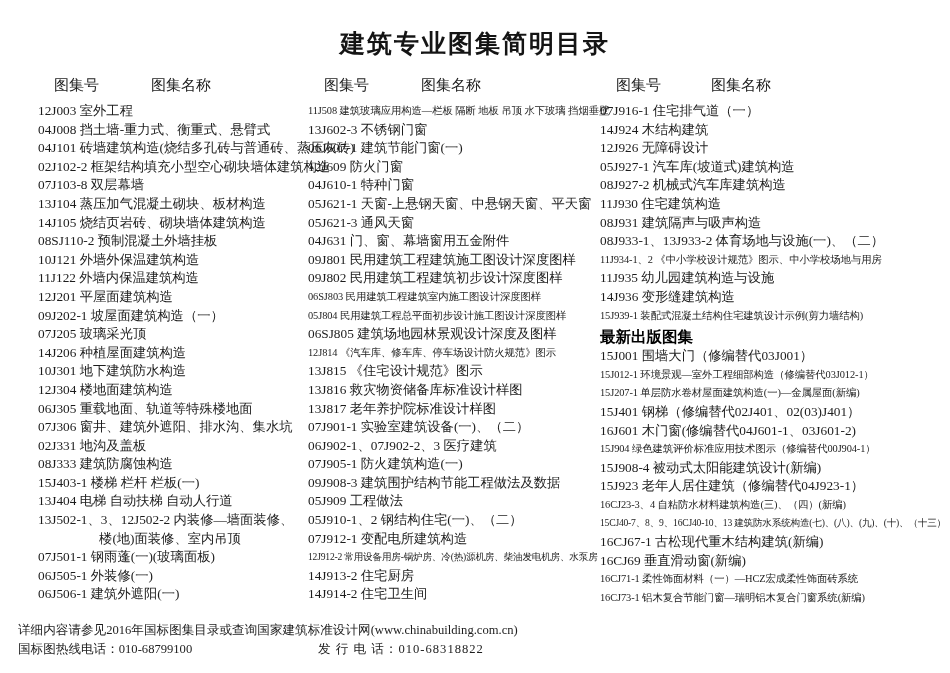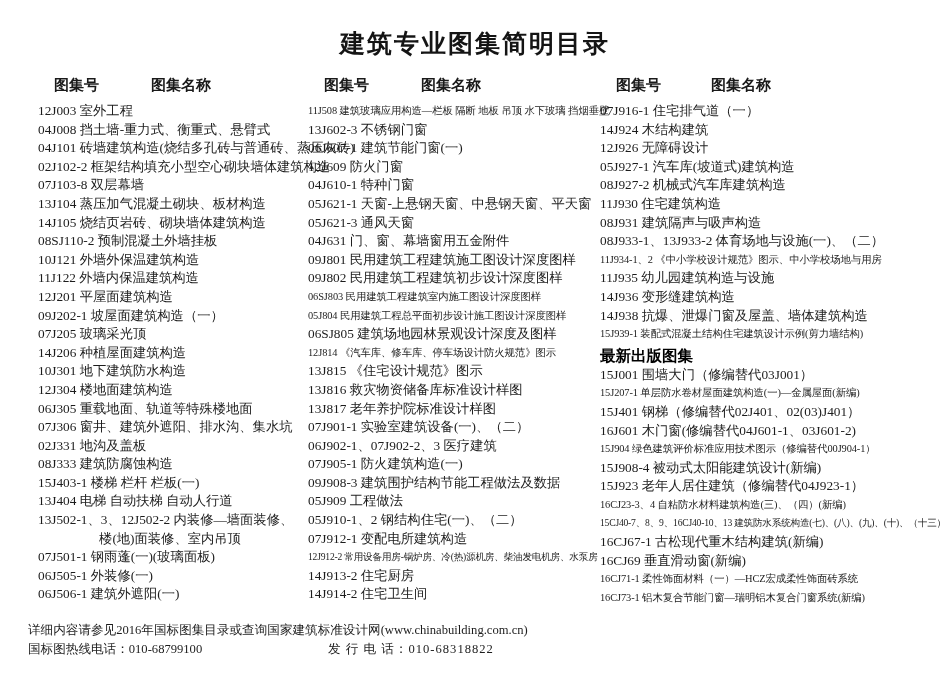"图集号" .col-head { font-weight: bold -> normal }
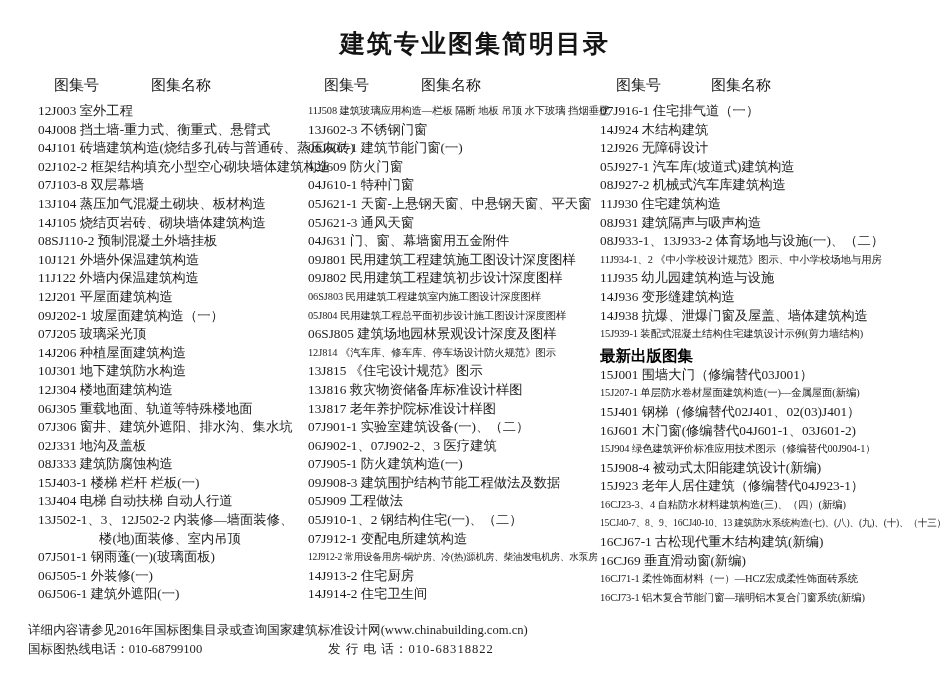"14J938 抗爆、泄爆门窗及屋盖、墙体建筑构造" div.entry { html: <div>14J938 抗爆、泄爆门窗及屋盖、墙体建筑构造</div> -> none }
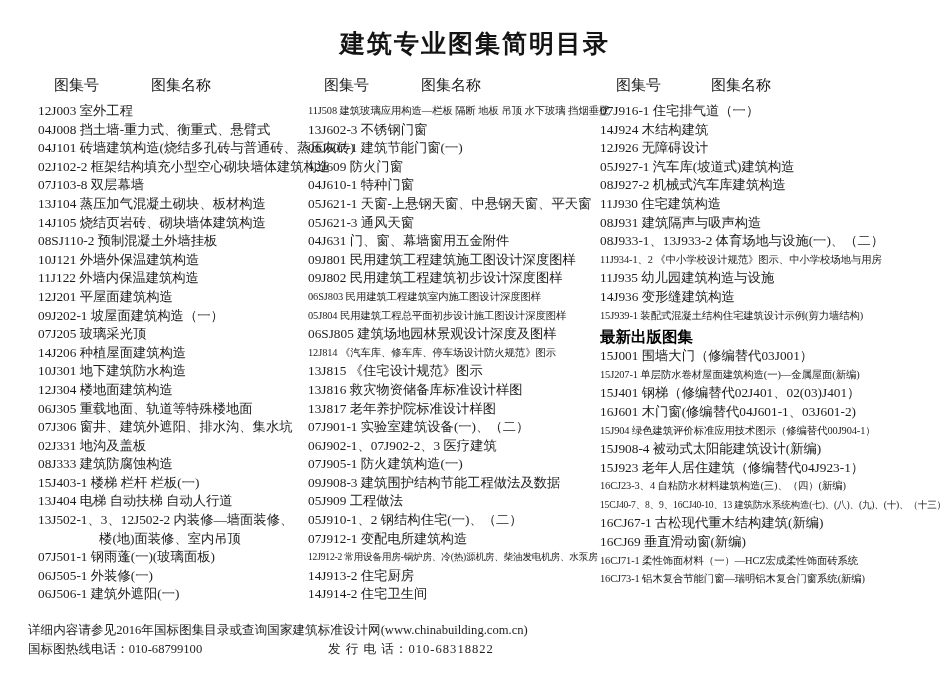"15J012-1 环境景观—室外工程细部构造（修编替代03J012-1）" div.entry { html: none -> <div>15J012-1 环境景观—室外工程细部构造（修编替代03J012-1）</div> }
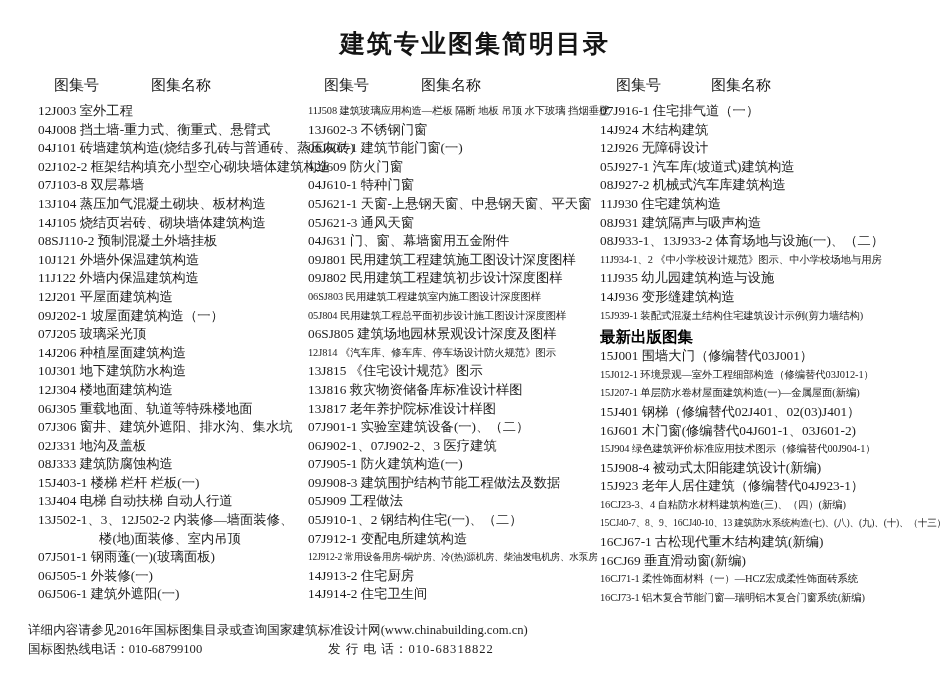"详细内容请参见2016年国标图集目录或查询国家建筑标准设计网(www.china" .footer { padding-left: 28px -> 18px }
